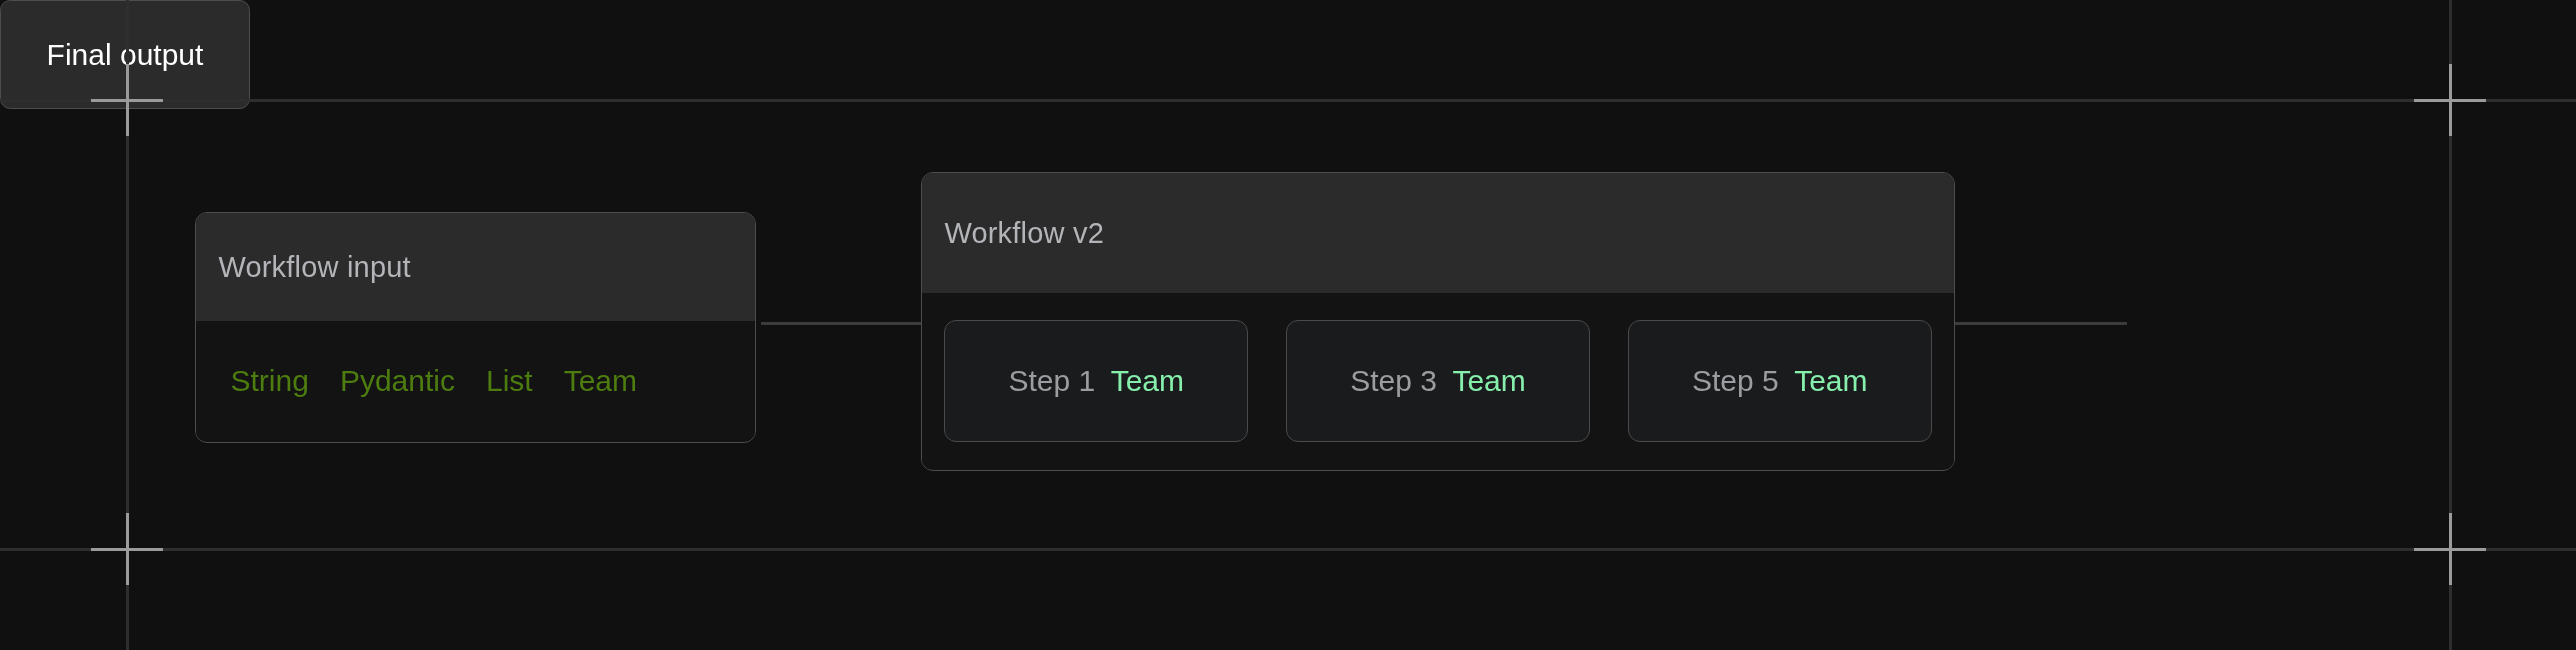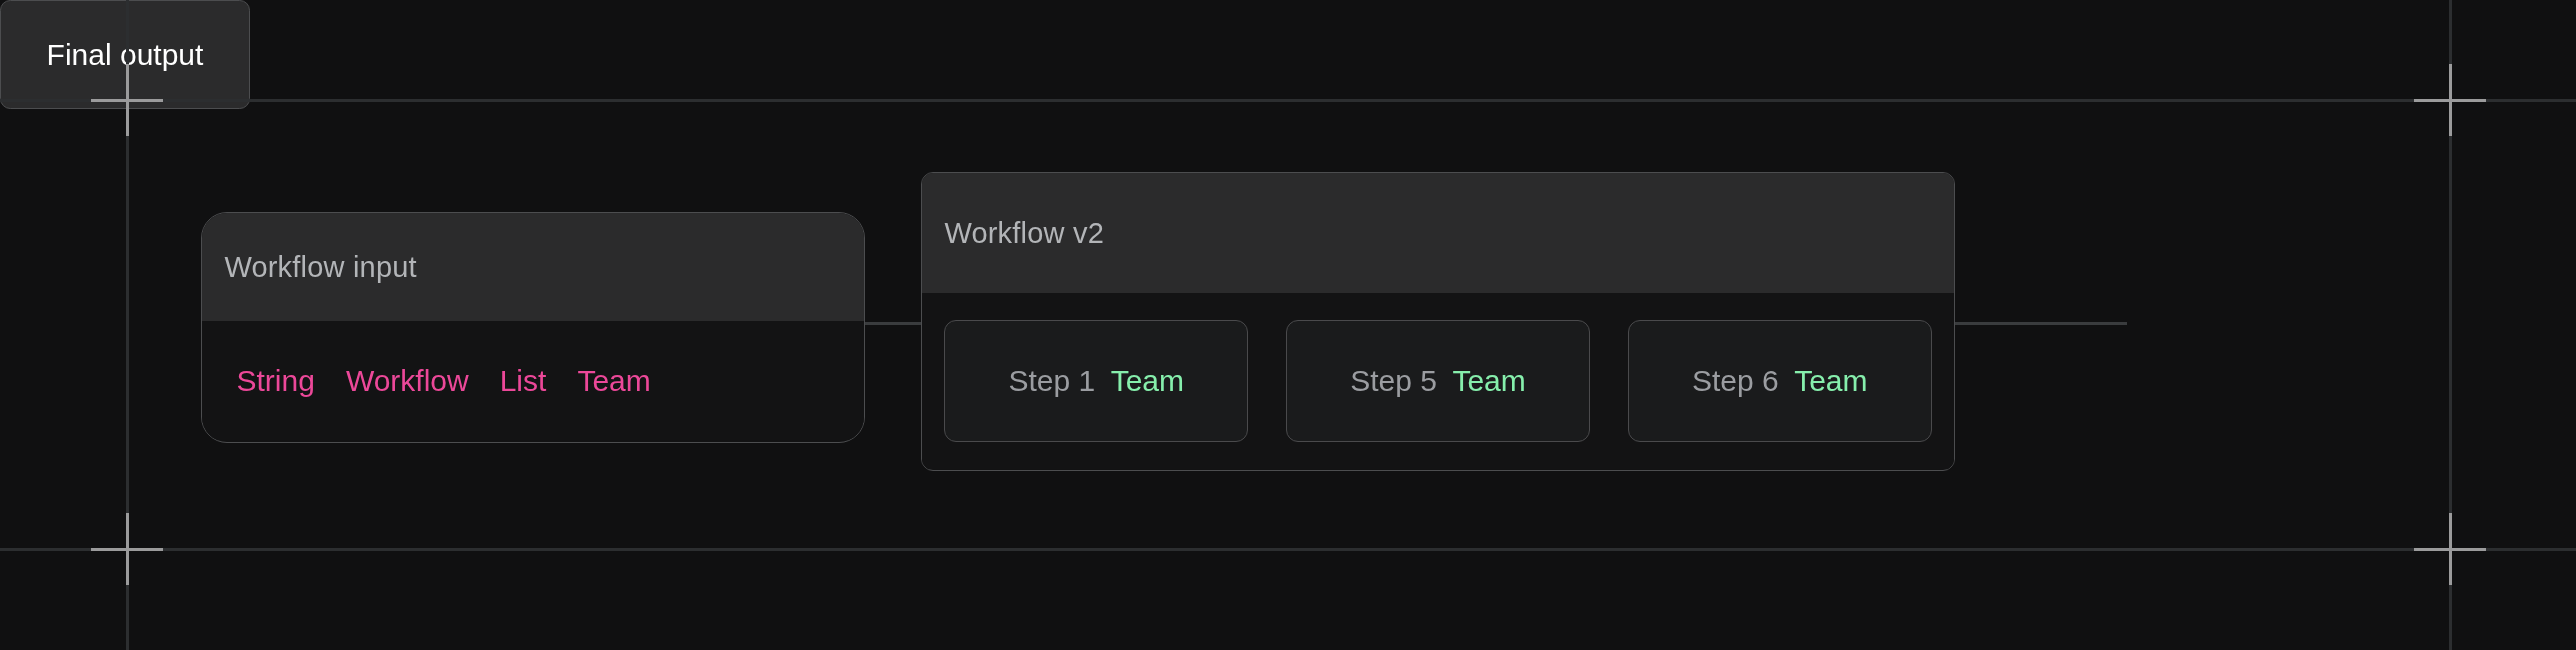"Workflow input" #node-workflow-input { border-radius: 26px -> none; left: 201px -> 195px; width: 664px -> 561px }
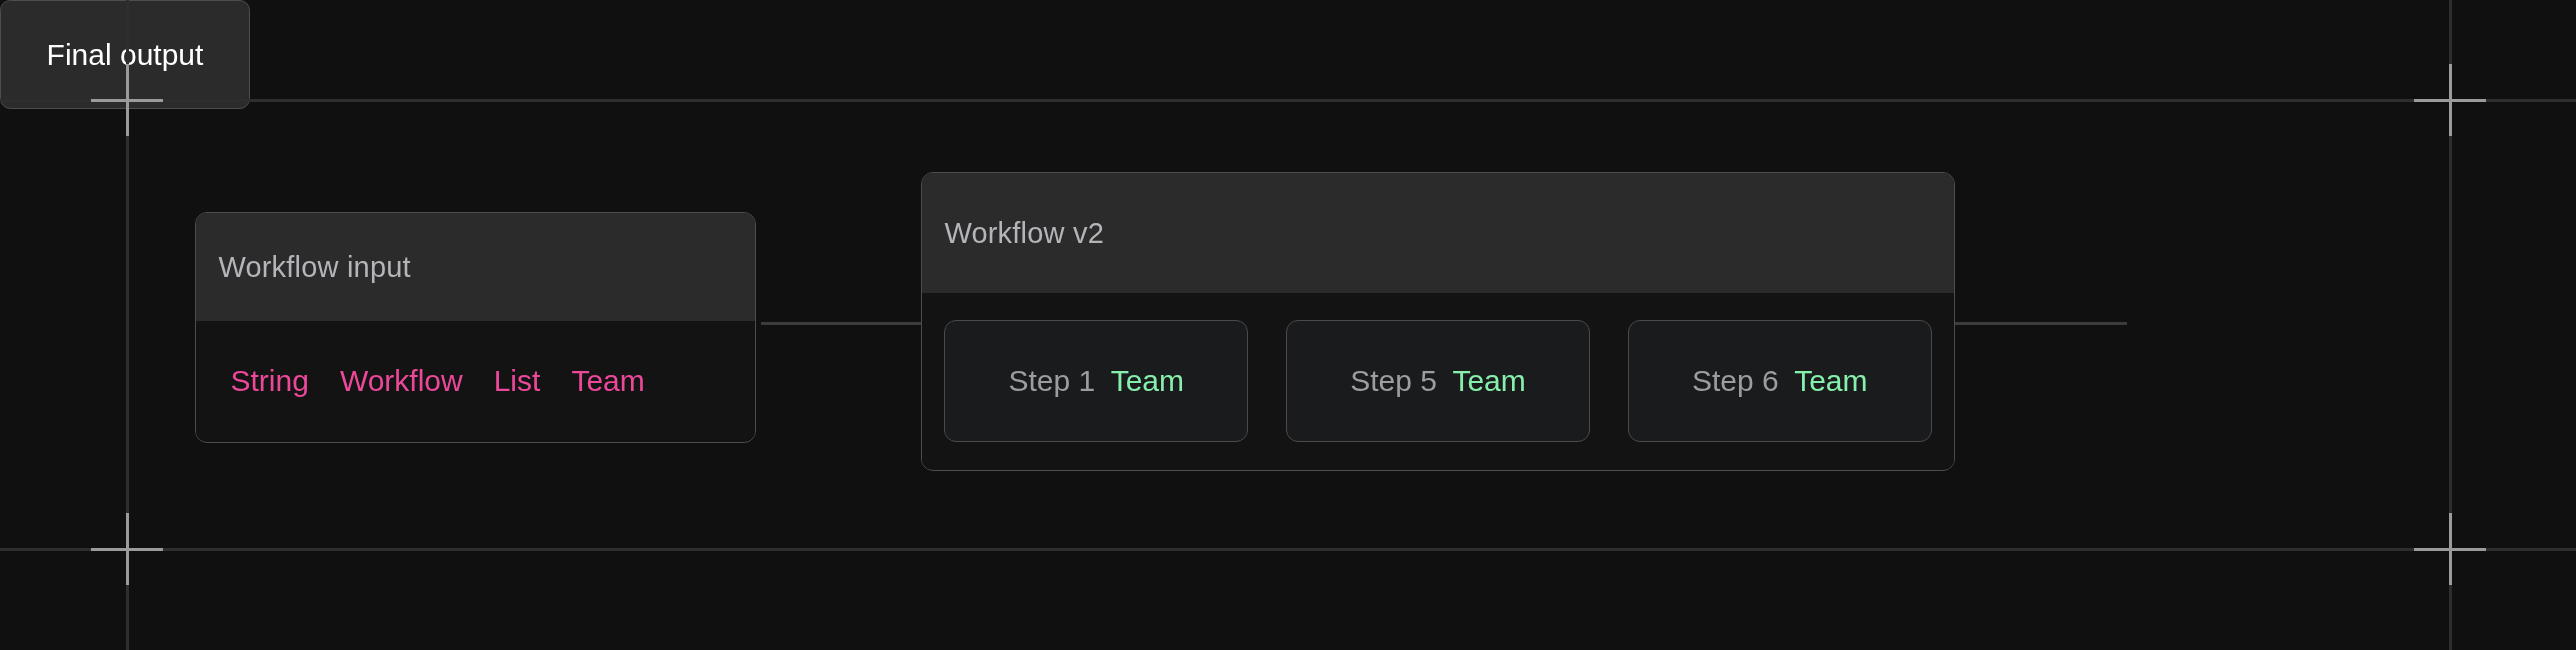"String" .type-chip { color: #ec4899 -> #4d7c0f }
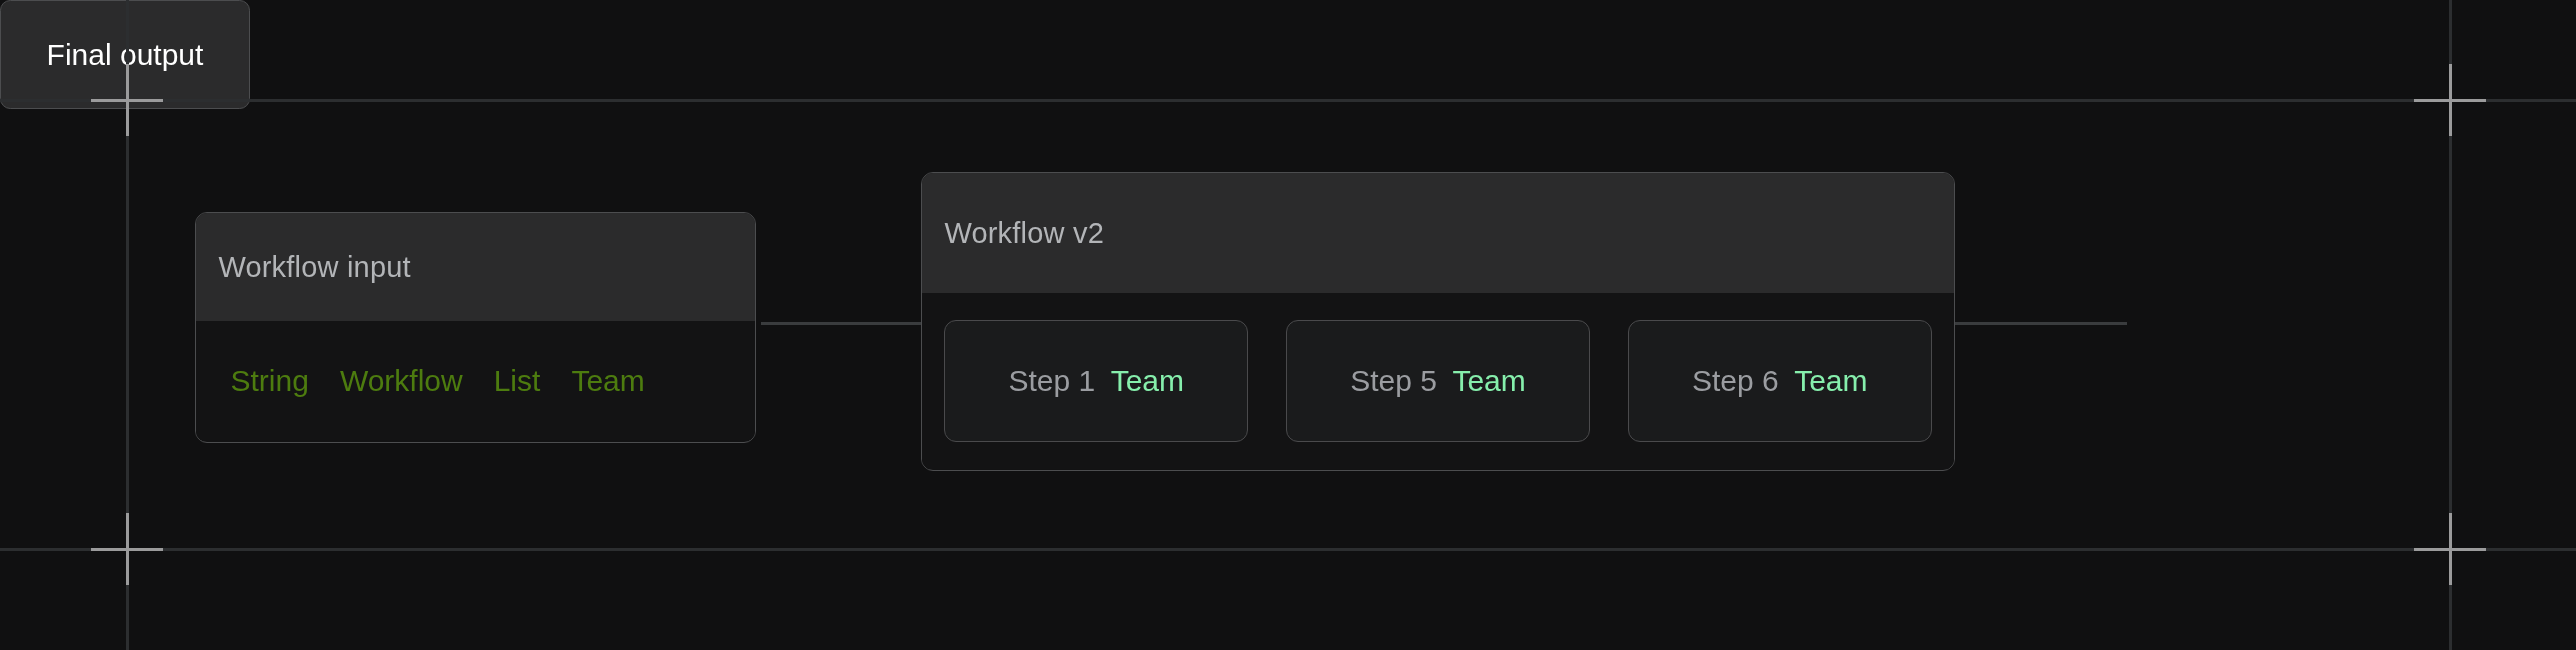"Workflow" span.type-chip { text: Workflow -> Pydantic }
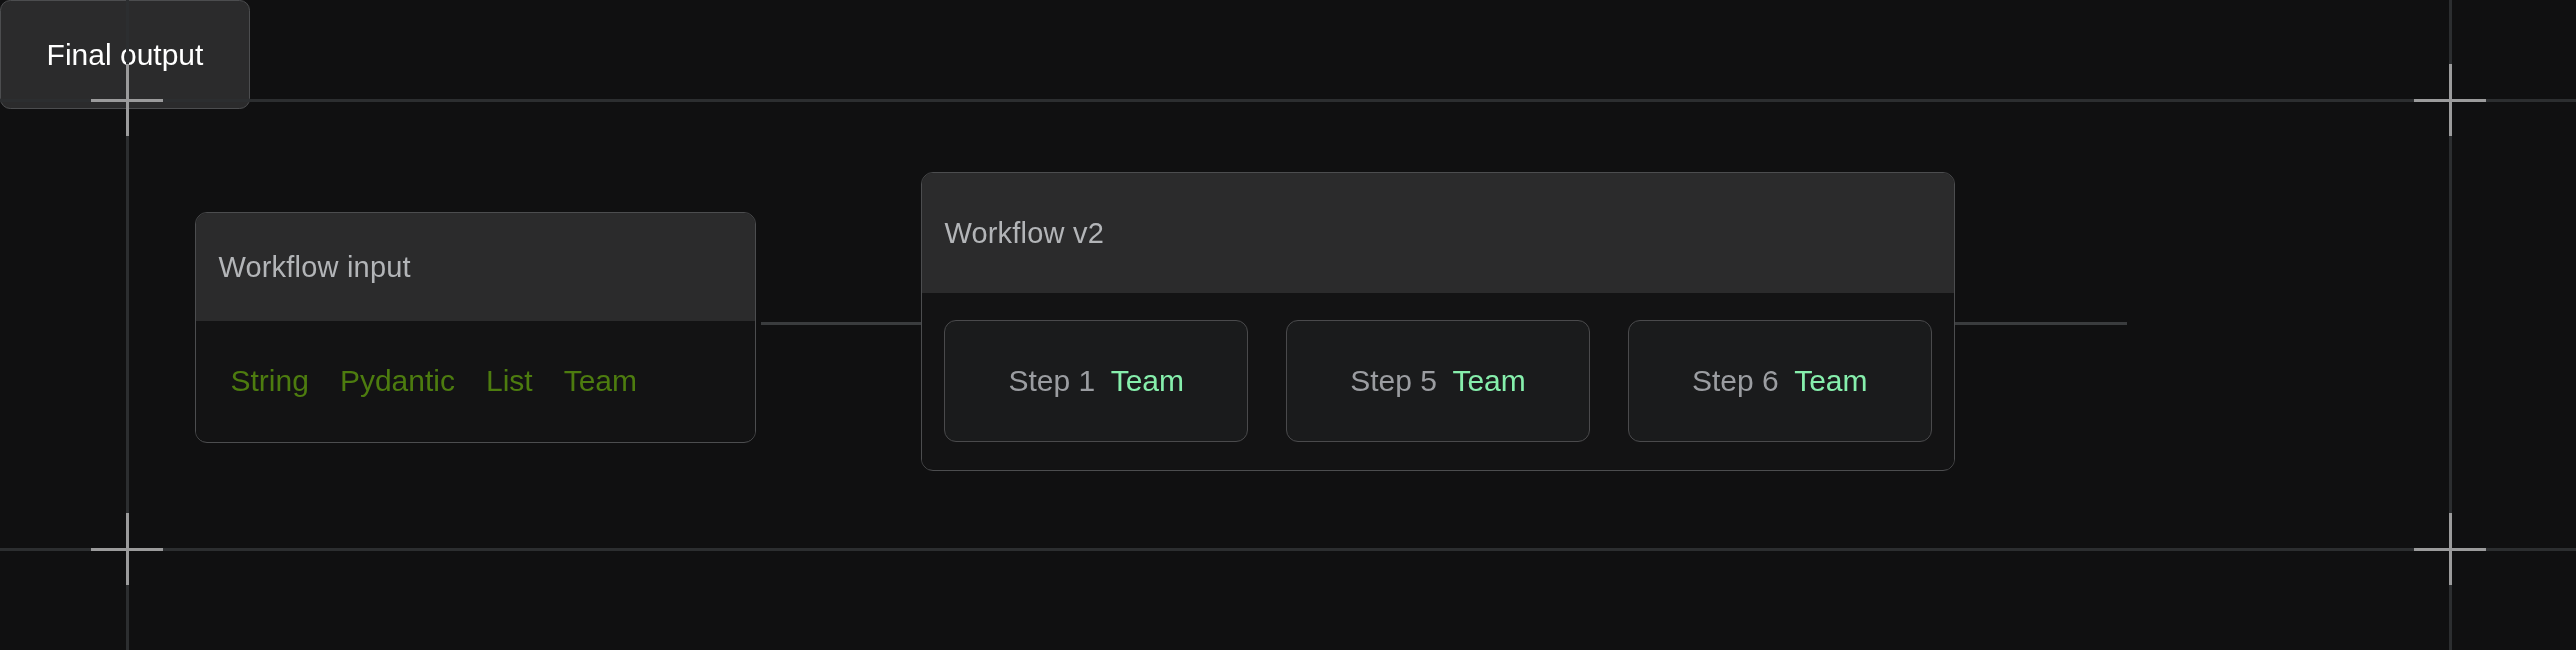"Step 5" span.step-label { text: 5 -> 3 }
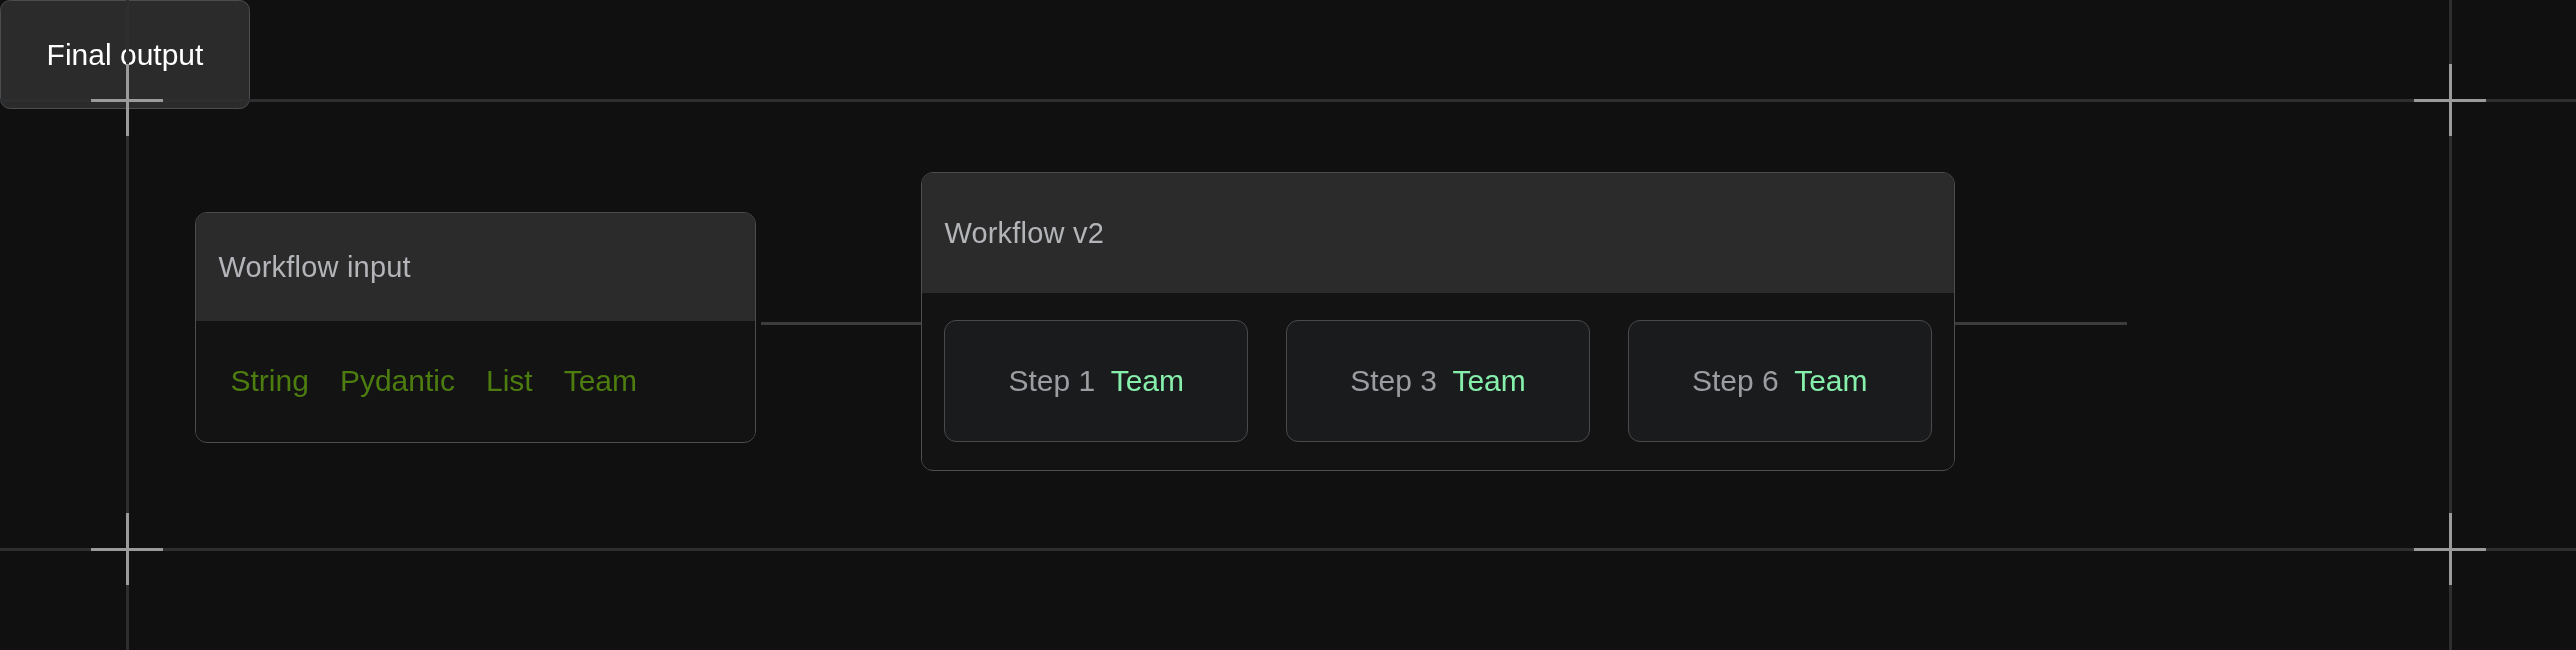"Step 6" span.step-label { text: 6 -> 5 }
